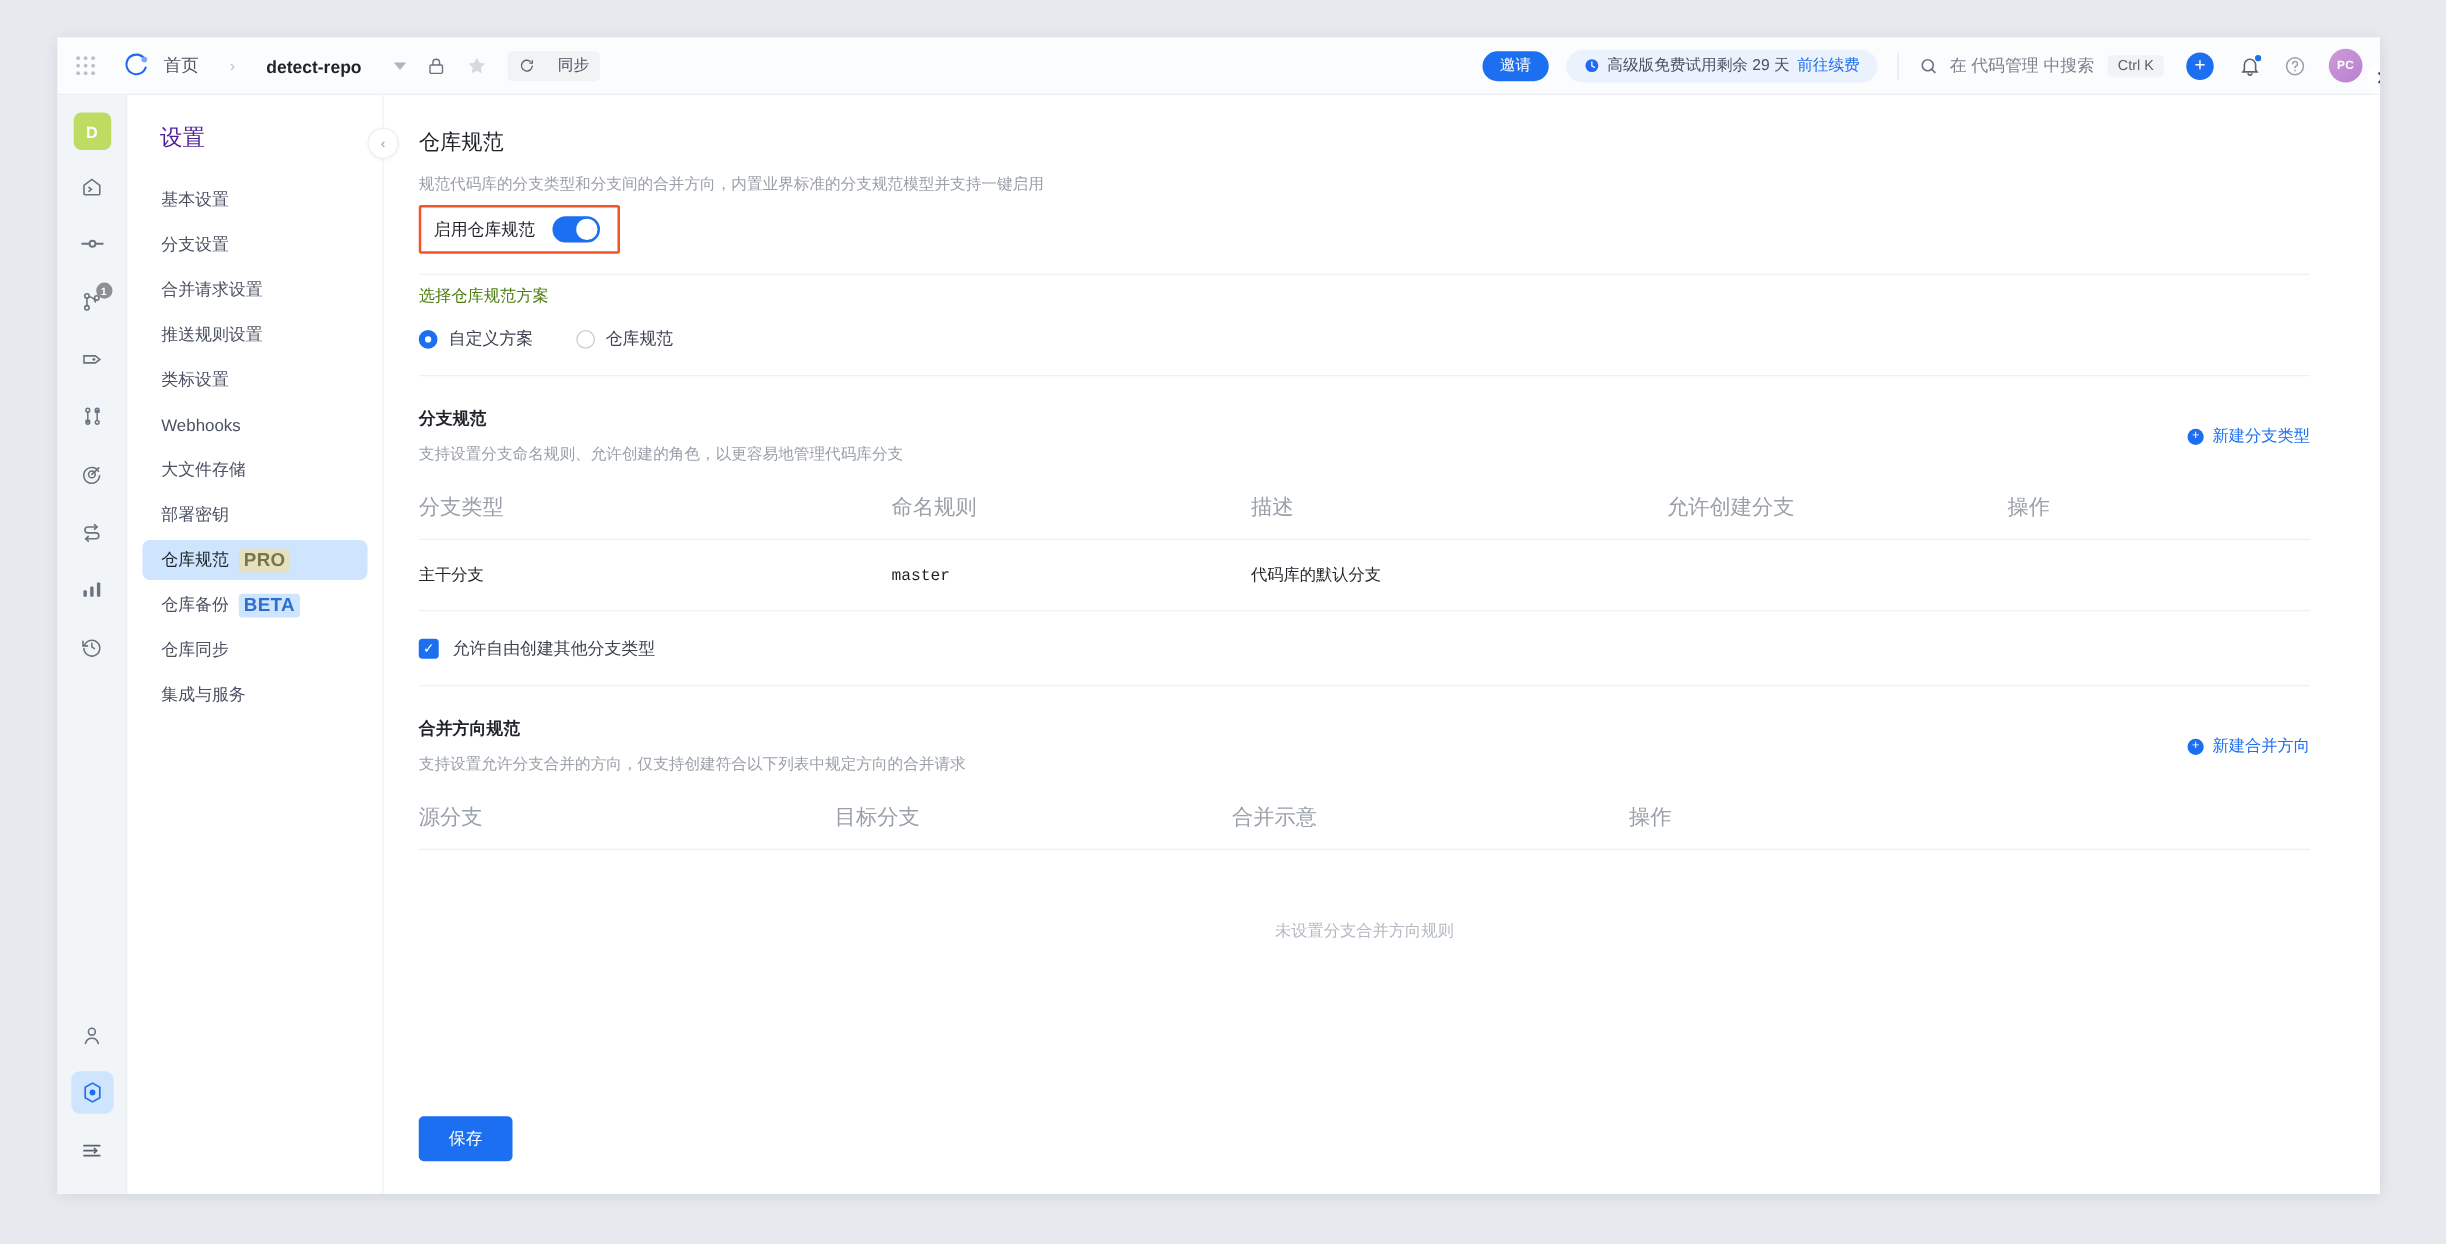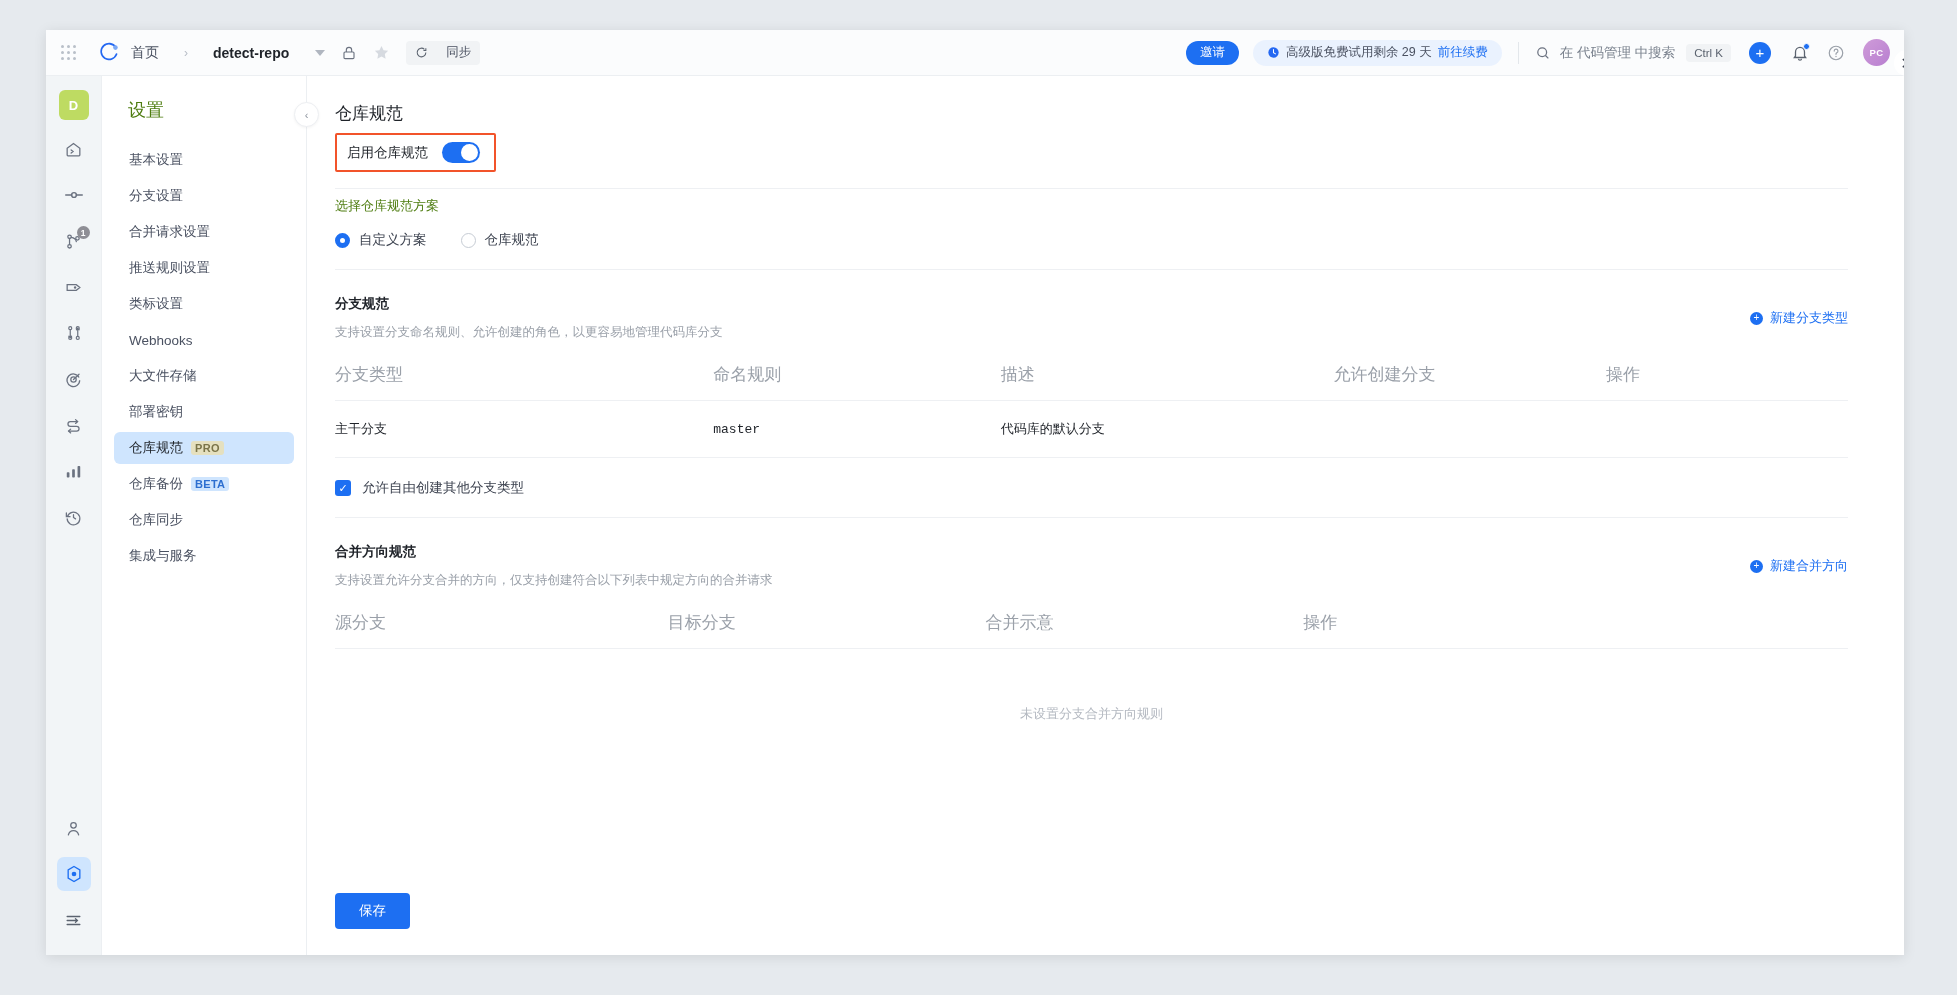"设置" .nav-title { color: #4d7c0f -> #4c1d95 }
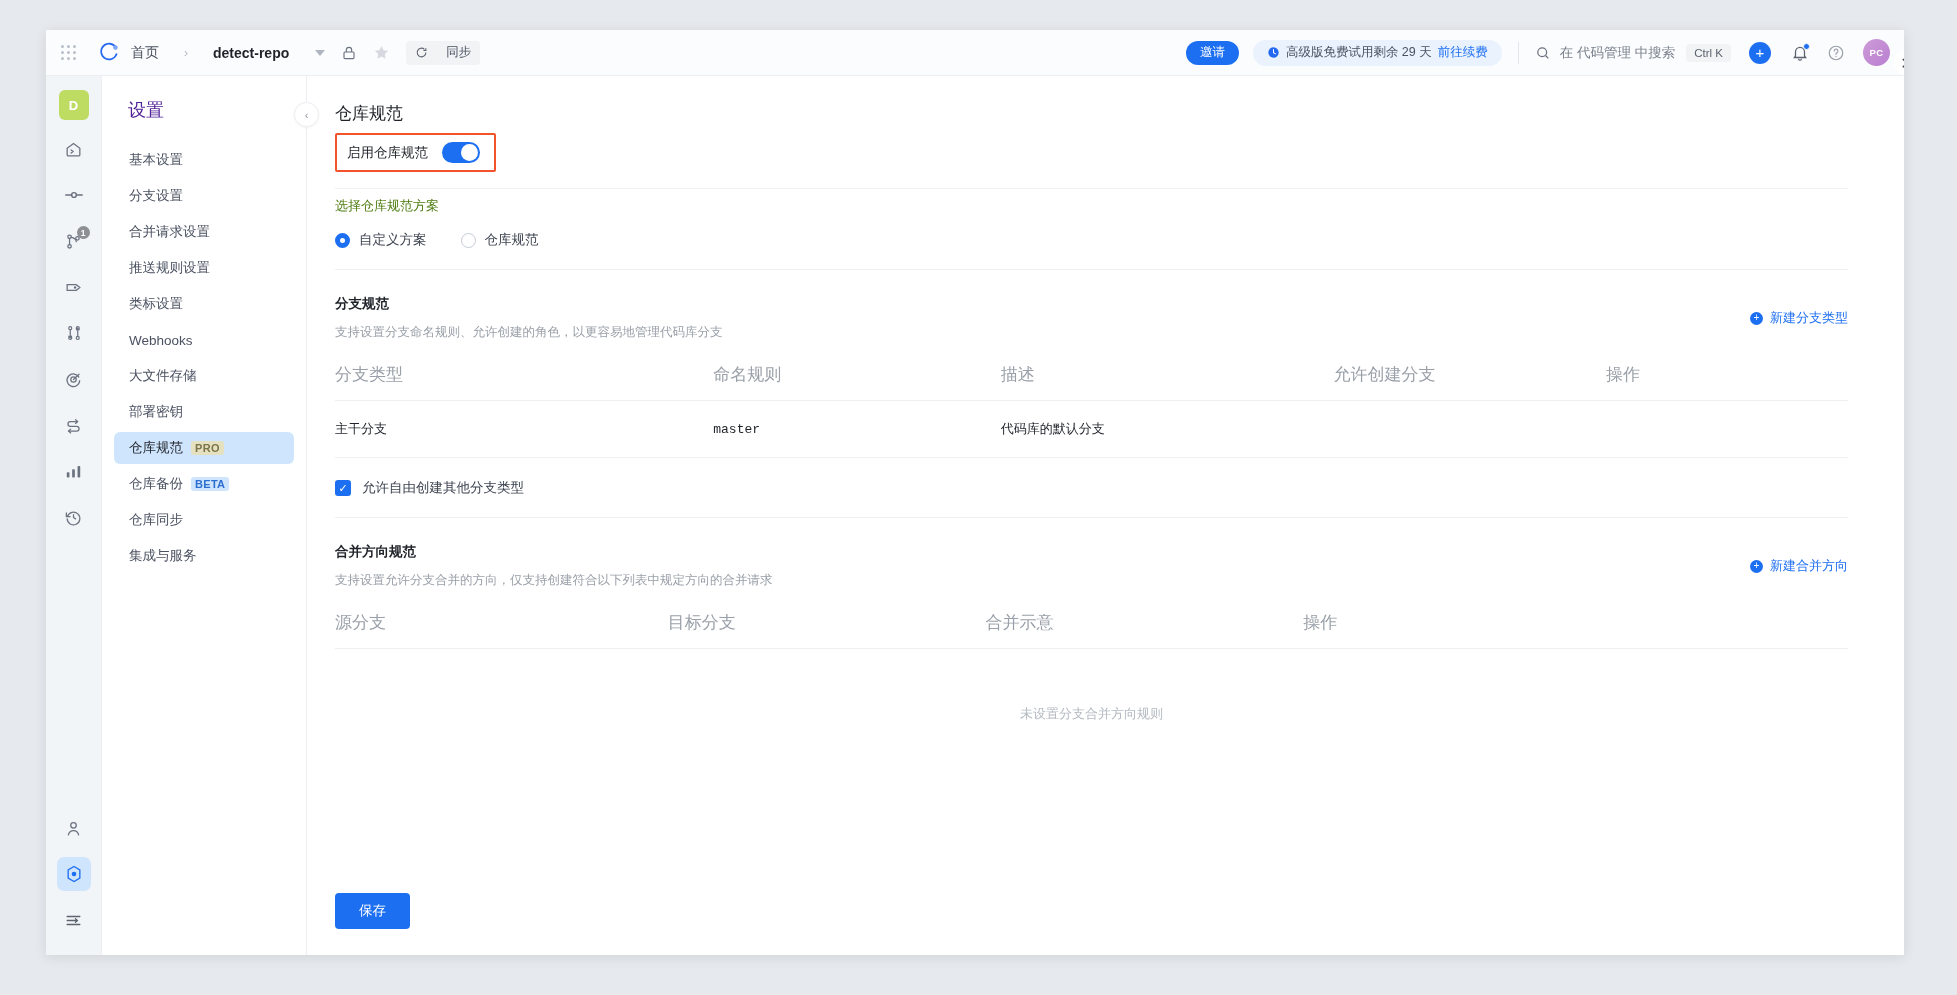"规范代码库的分支类型和分支间的合并方向，内置业界标准的分支规范模型并支持一键启用" div.page-sub { html: none -> <div>规范代码库的分支类型和分支间的合并方向，内置业界标准的分支规范模型并支持一键启用</div> }
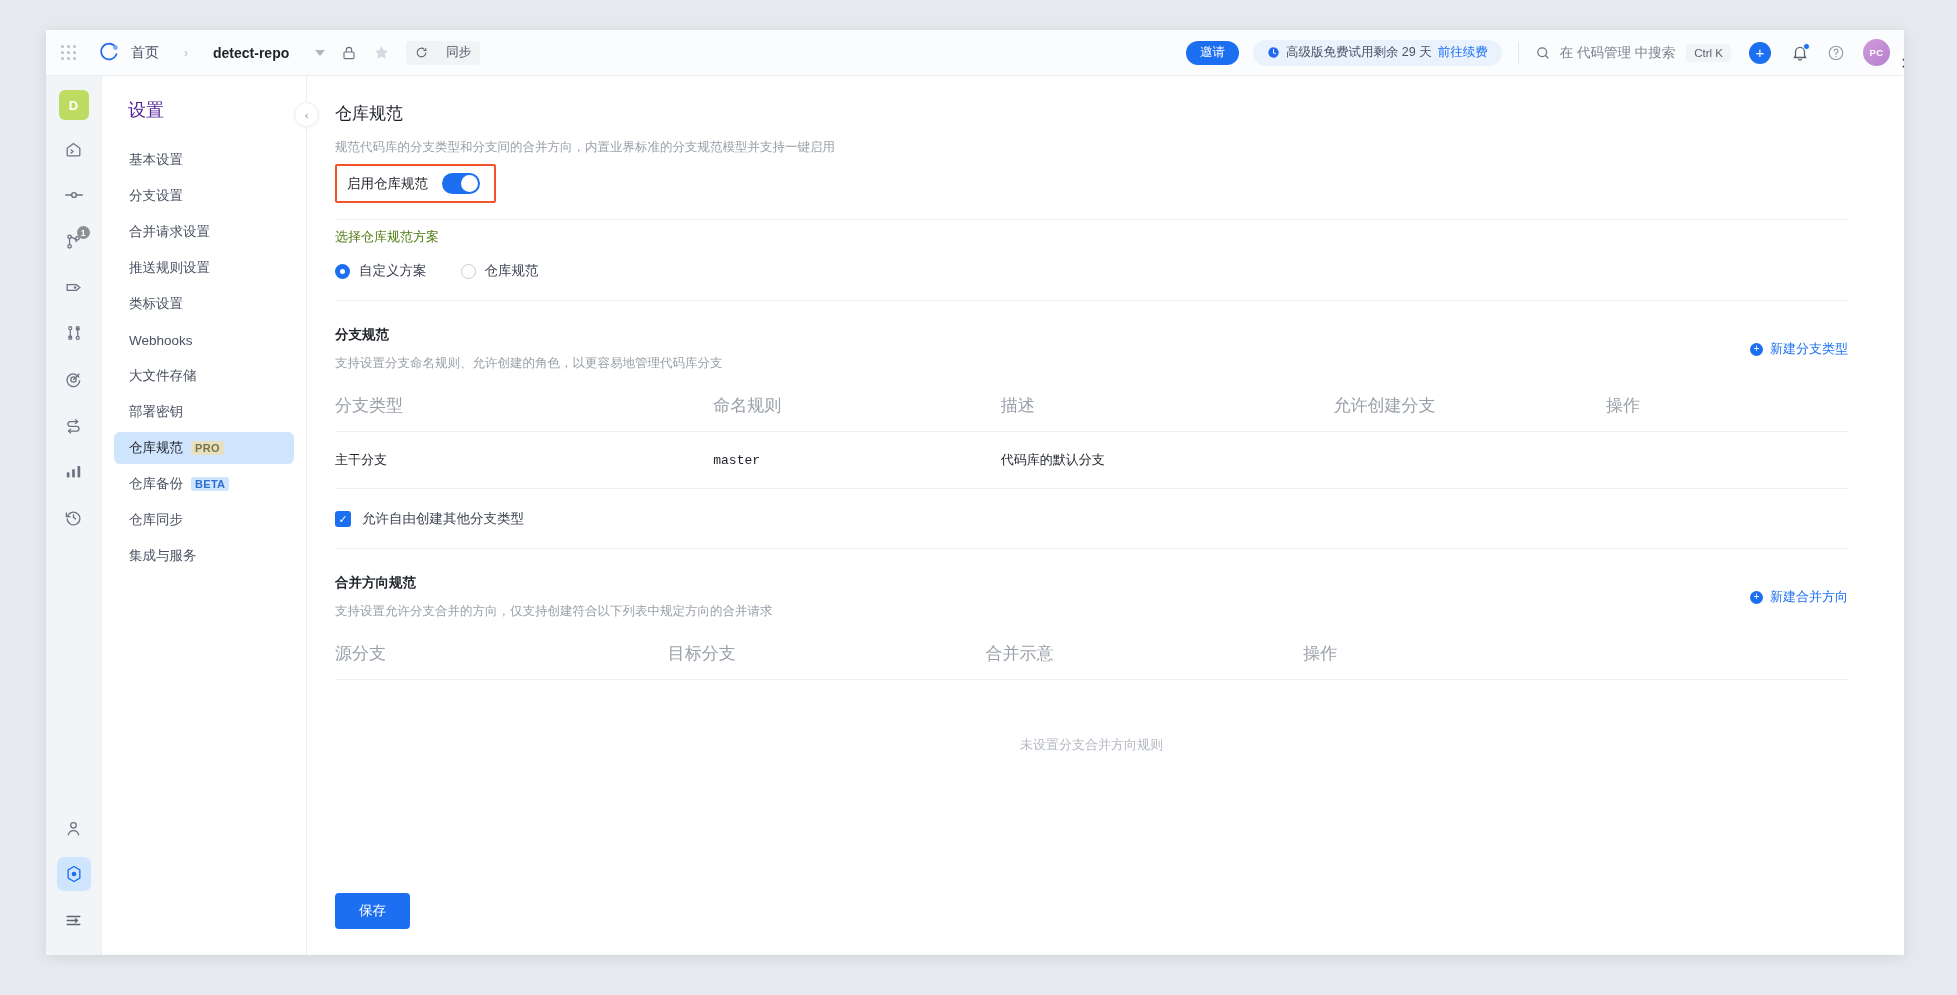"PRO" .tag { font-size: 11px -> 15px }
